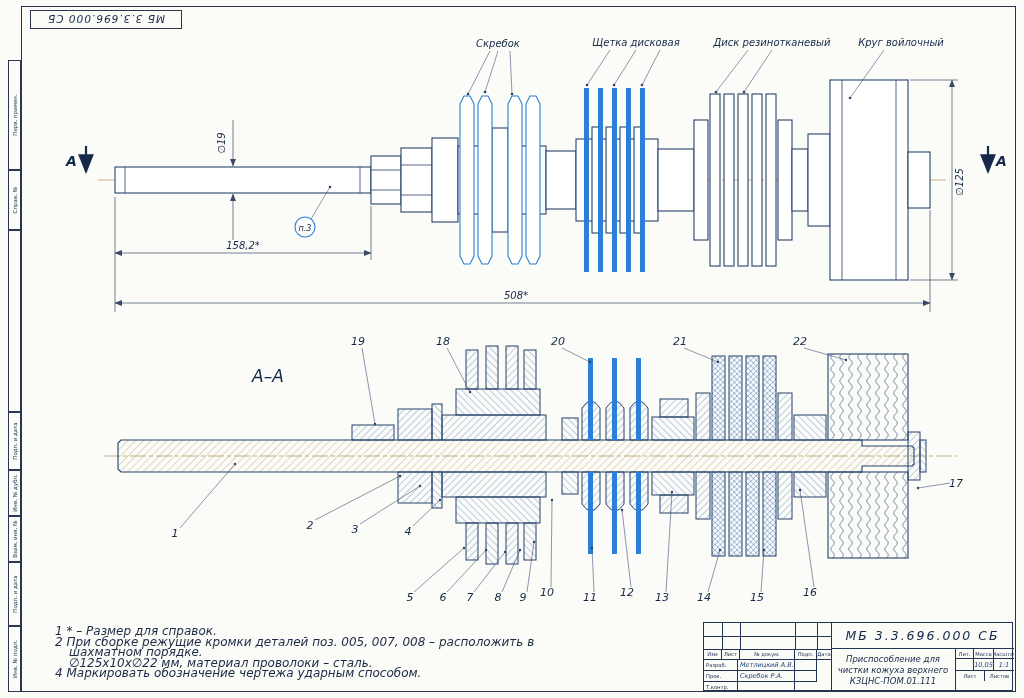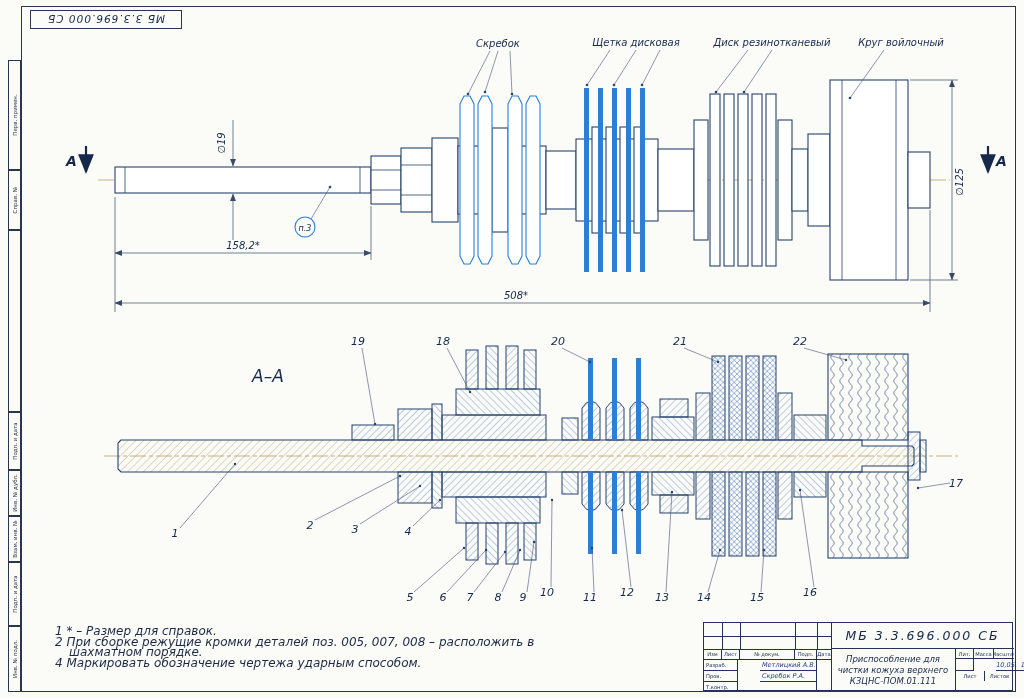"∅125х10х∅22 мм, материал проволоки –" div.cont { html: none -> <div>∅125х10х∅22 мм, материал проволоки – сталь.</div> }
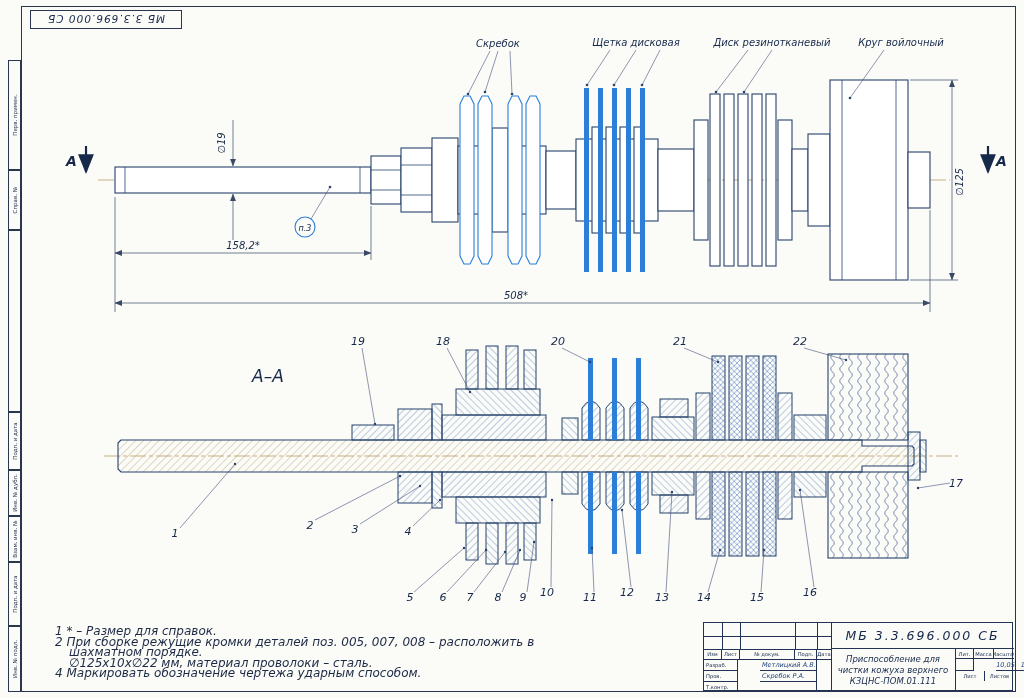"Метлицкий А.В." .tb .val { margin-left: 22px -> none }
